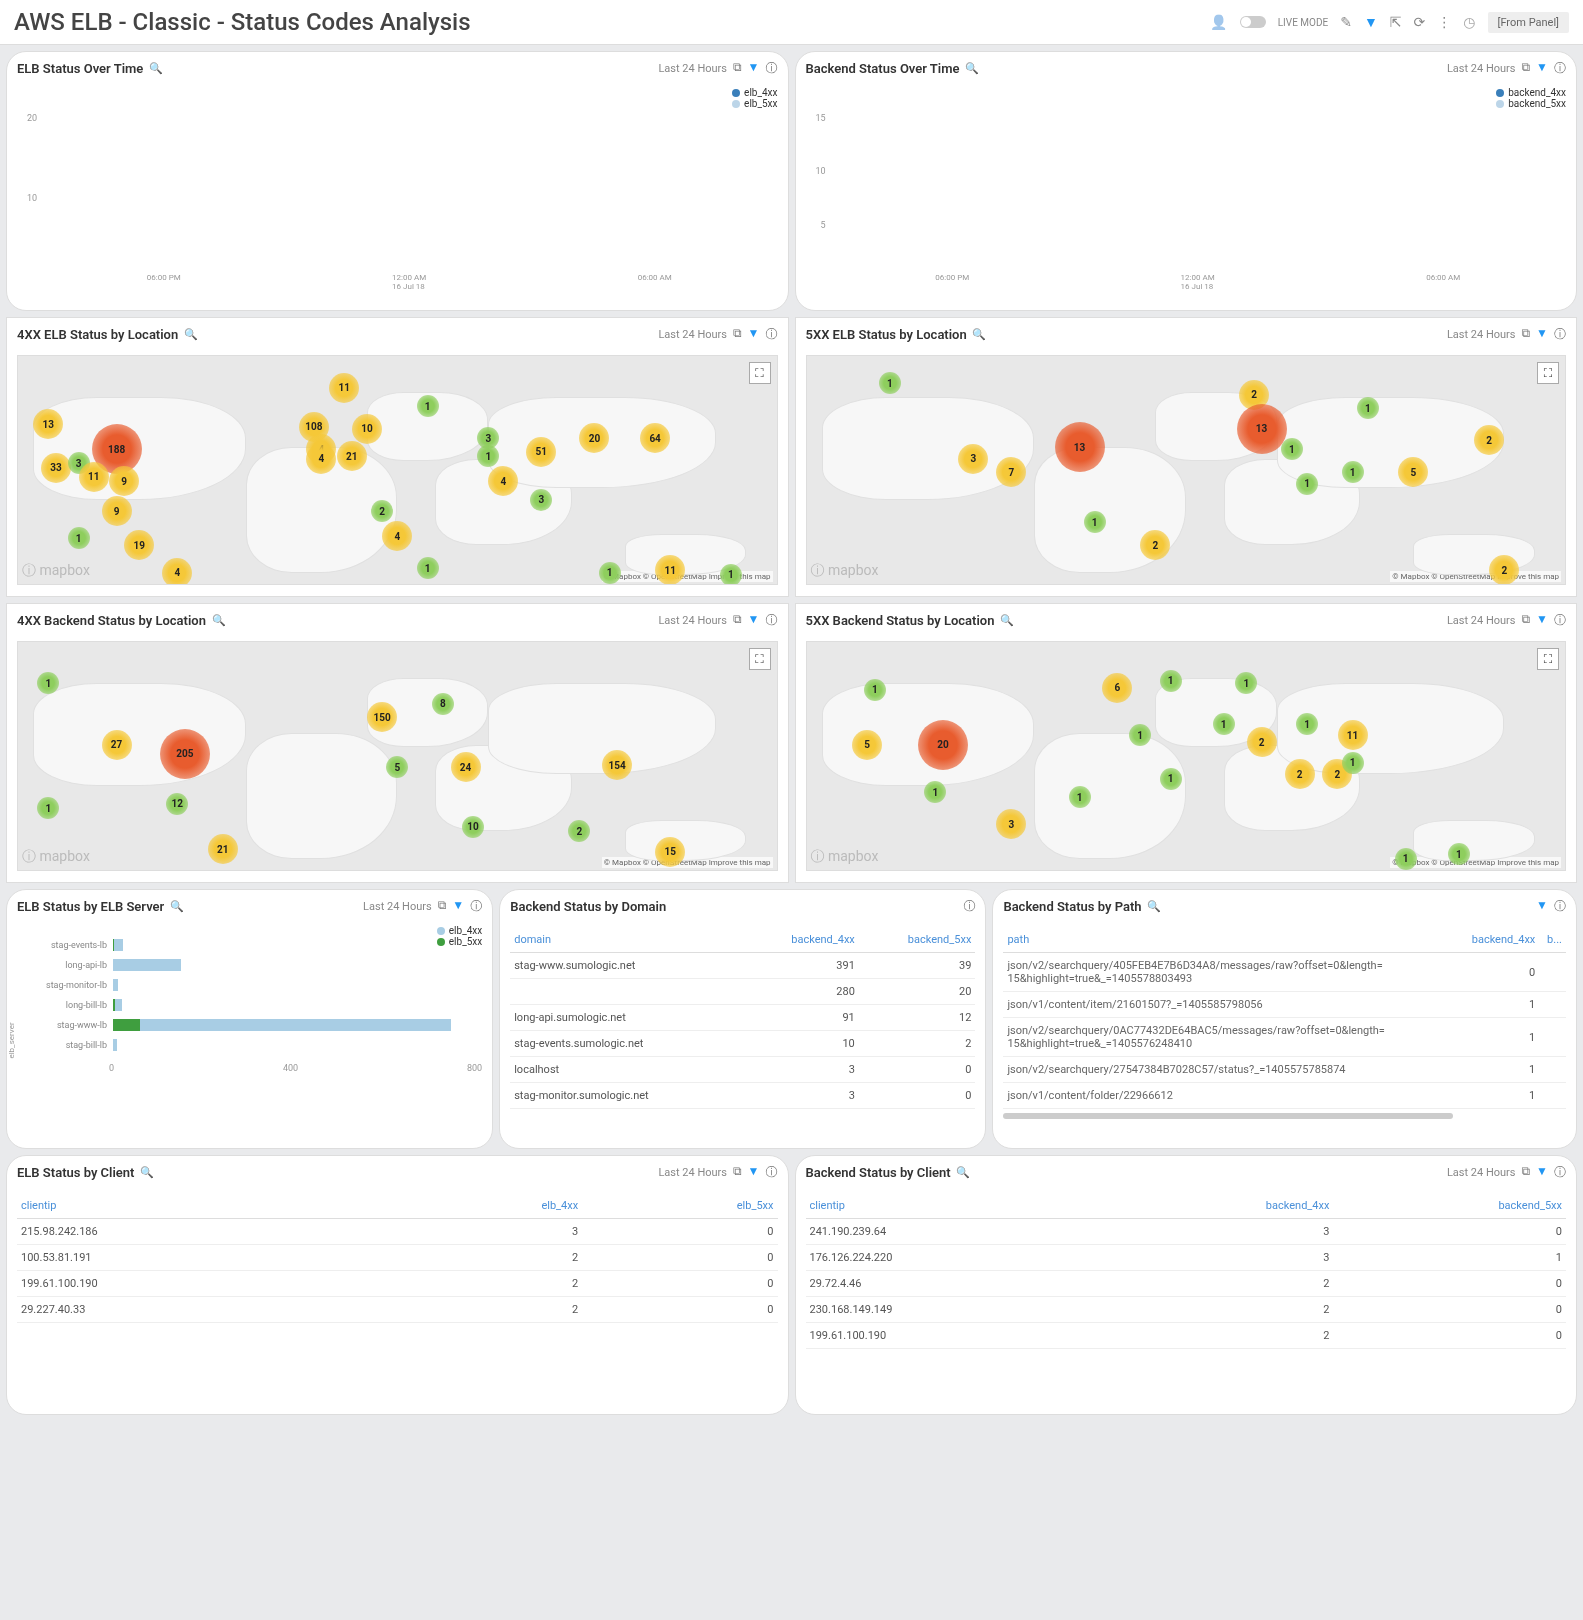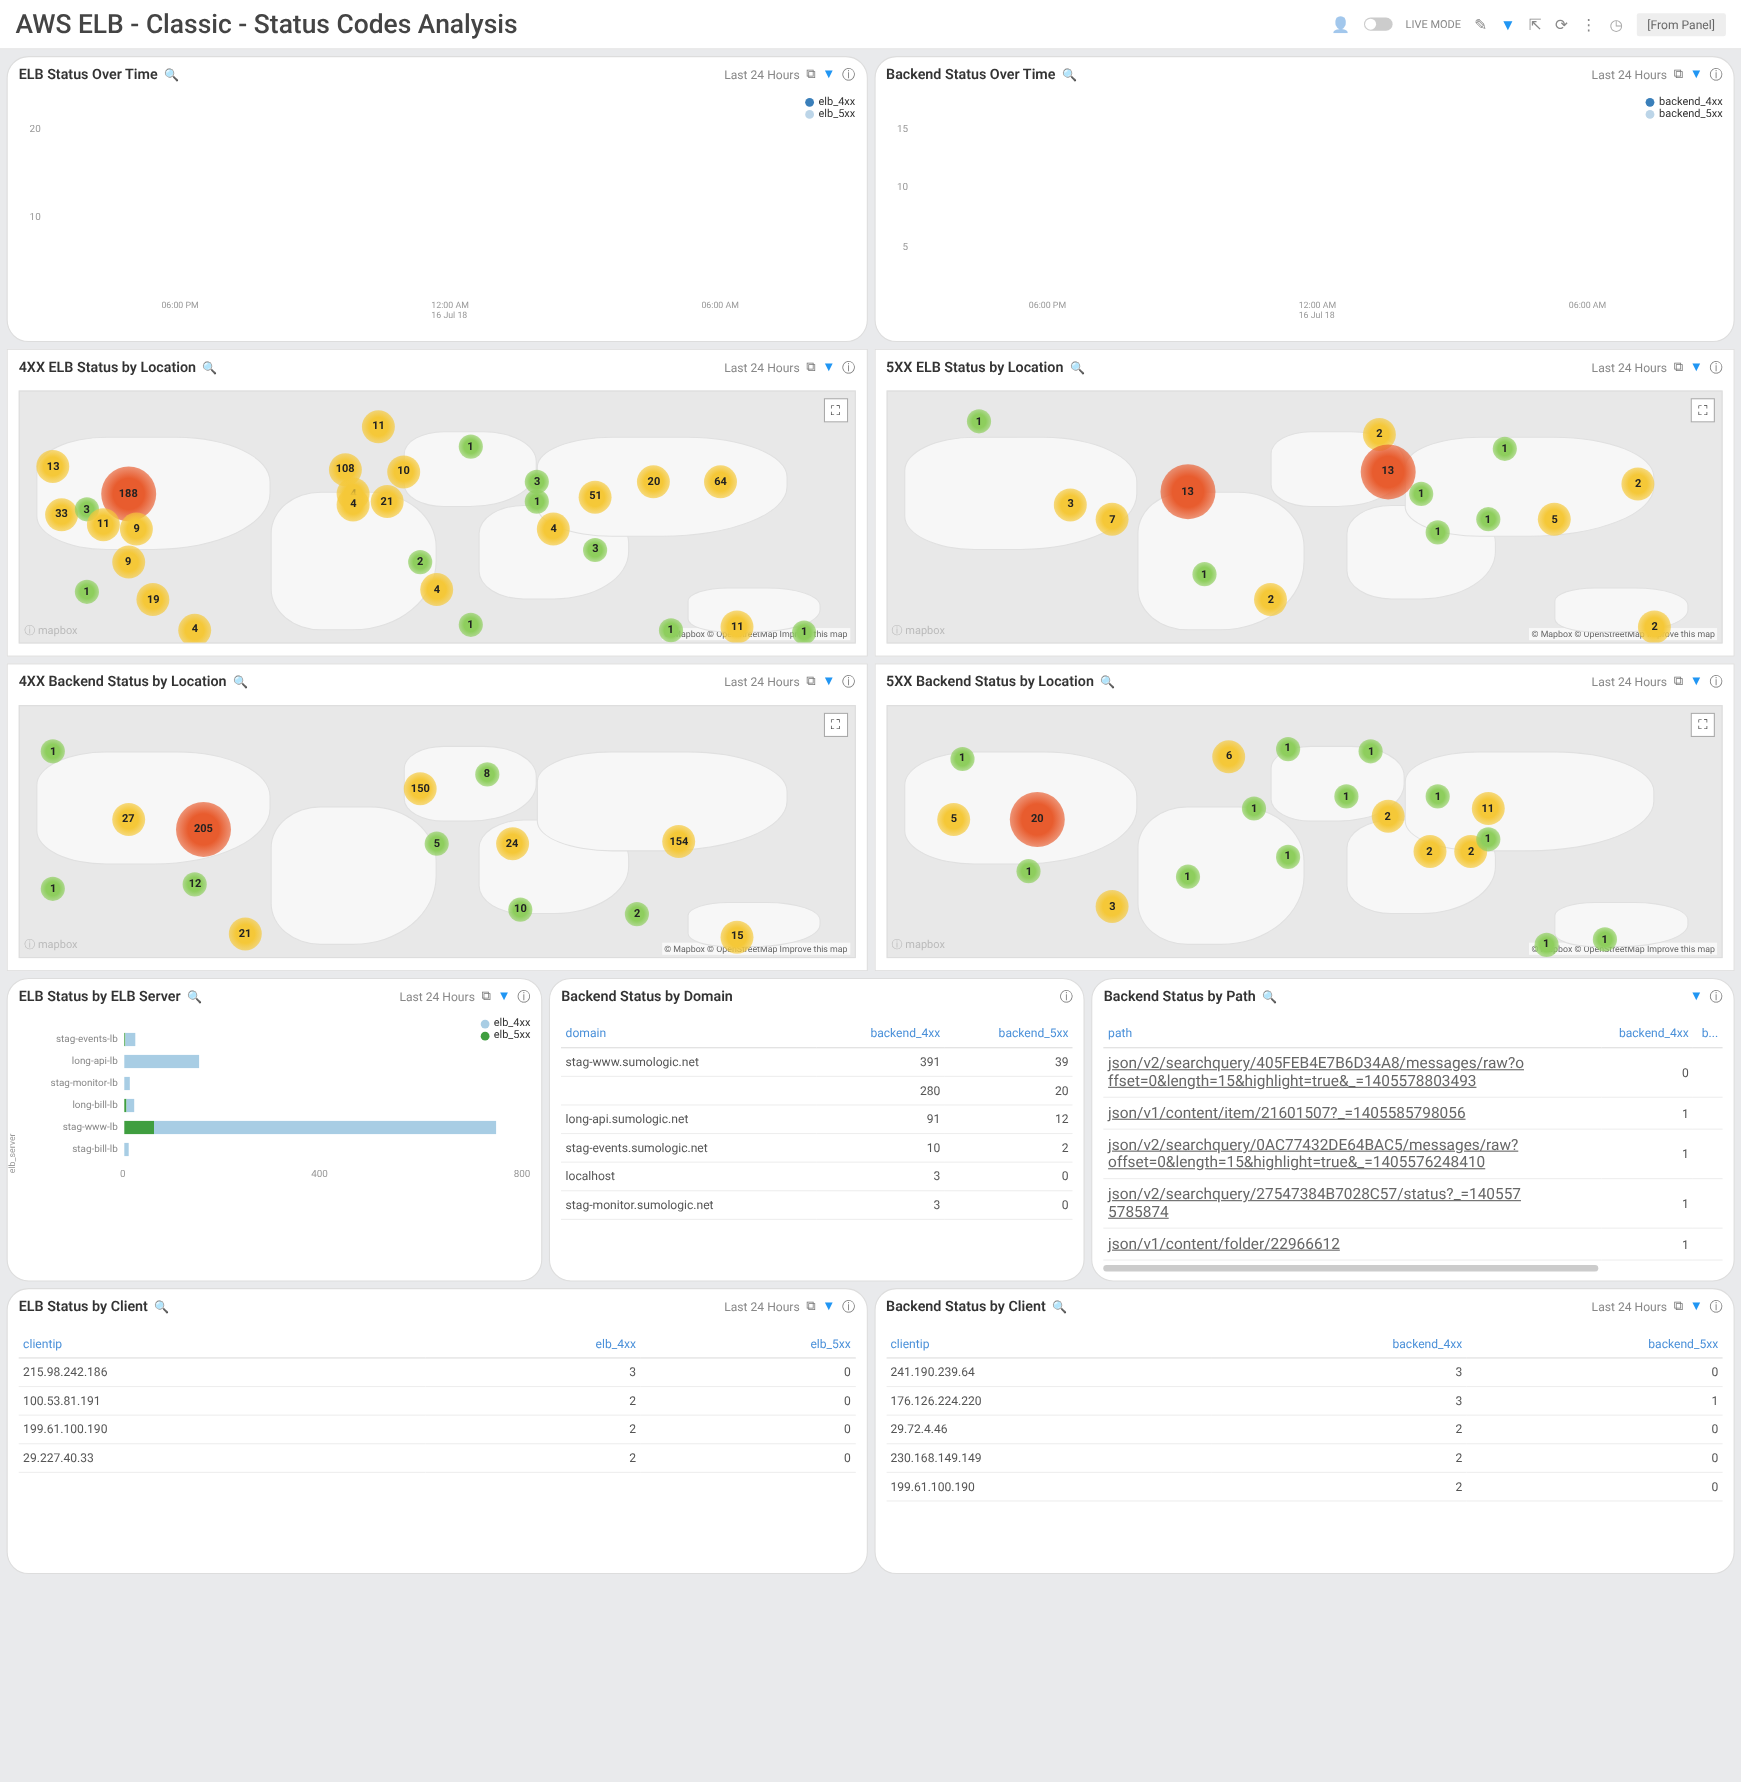"ⓘ mapbox" .mapbox-logo { font-size: 10px -> 14px }
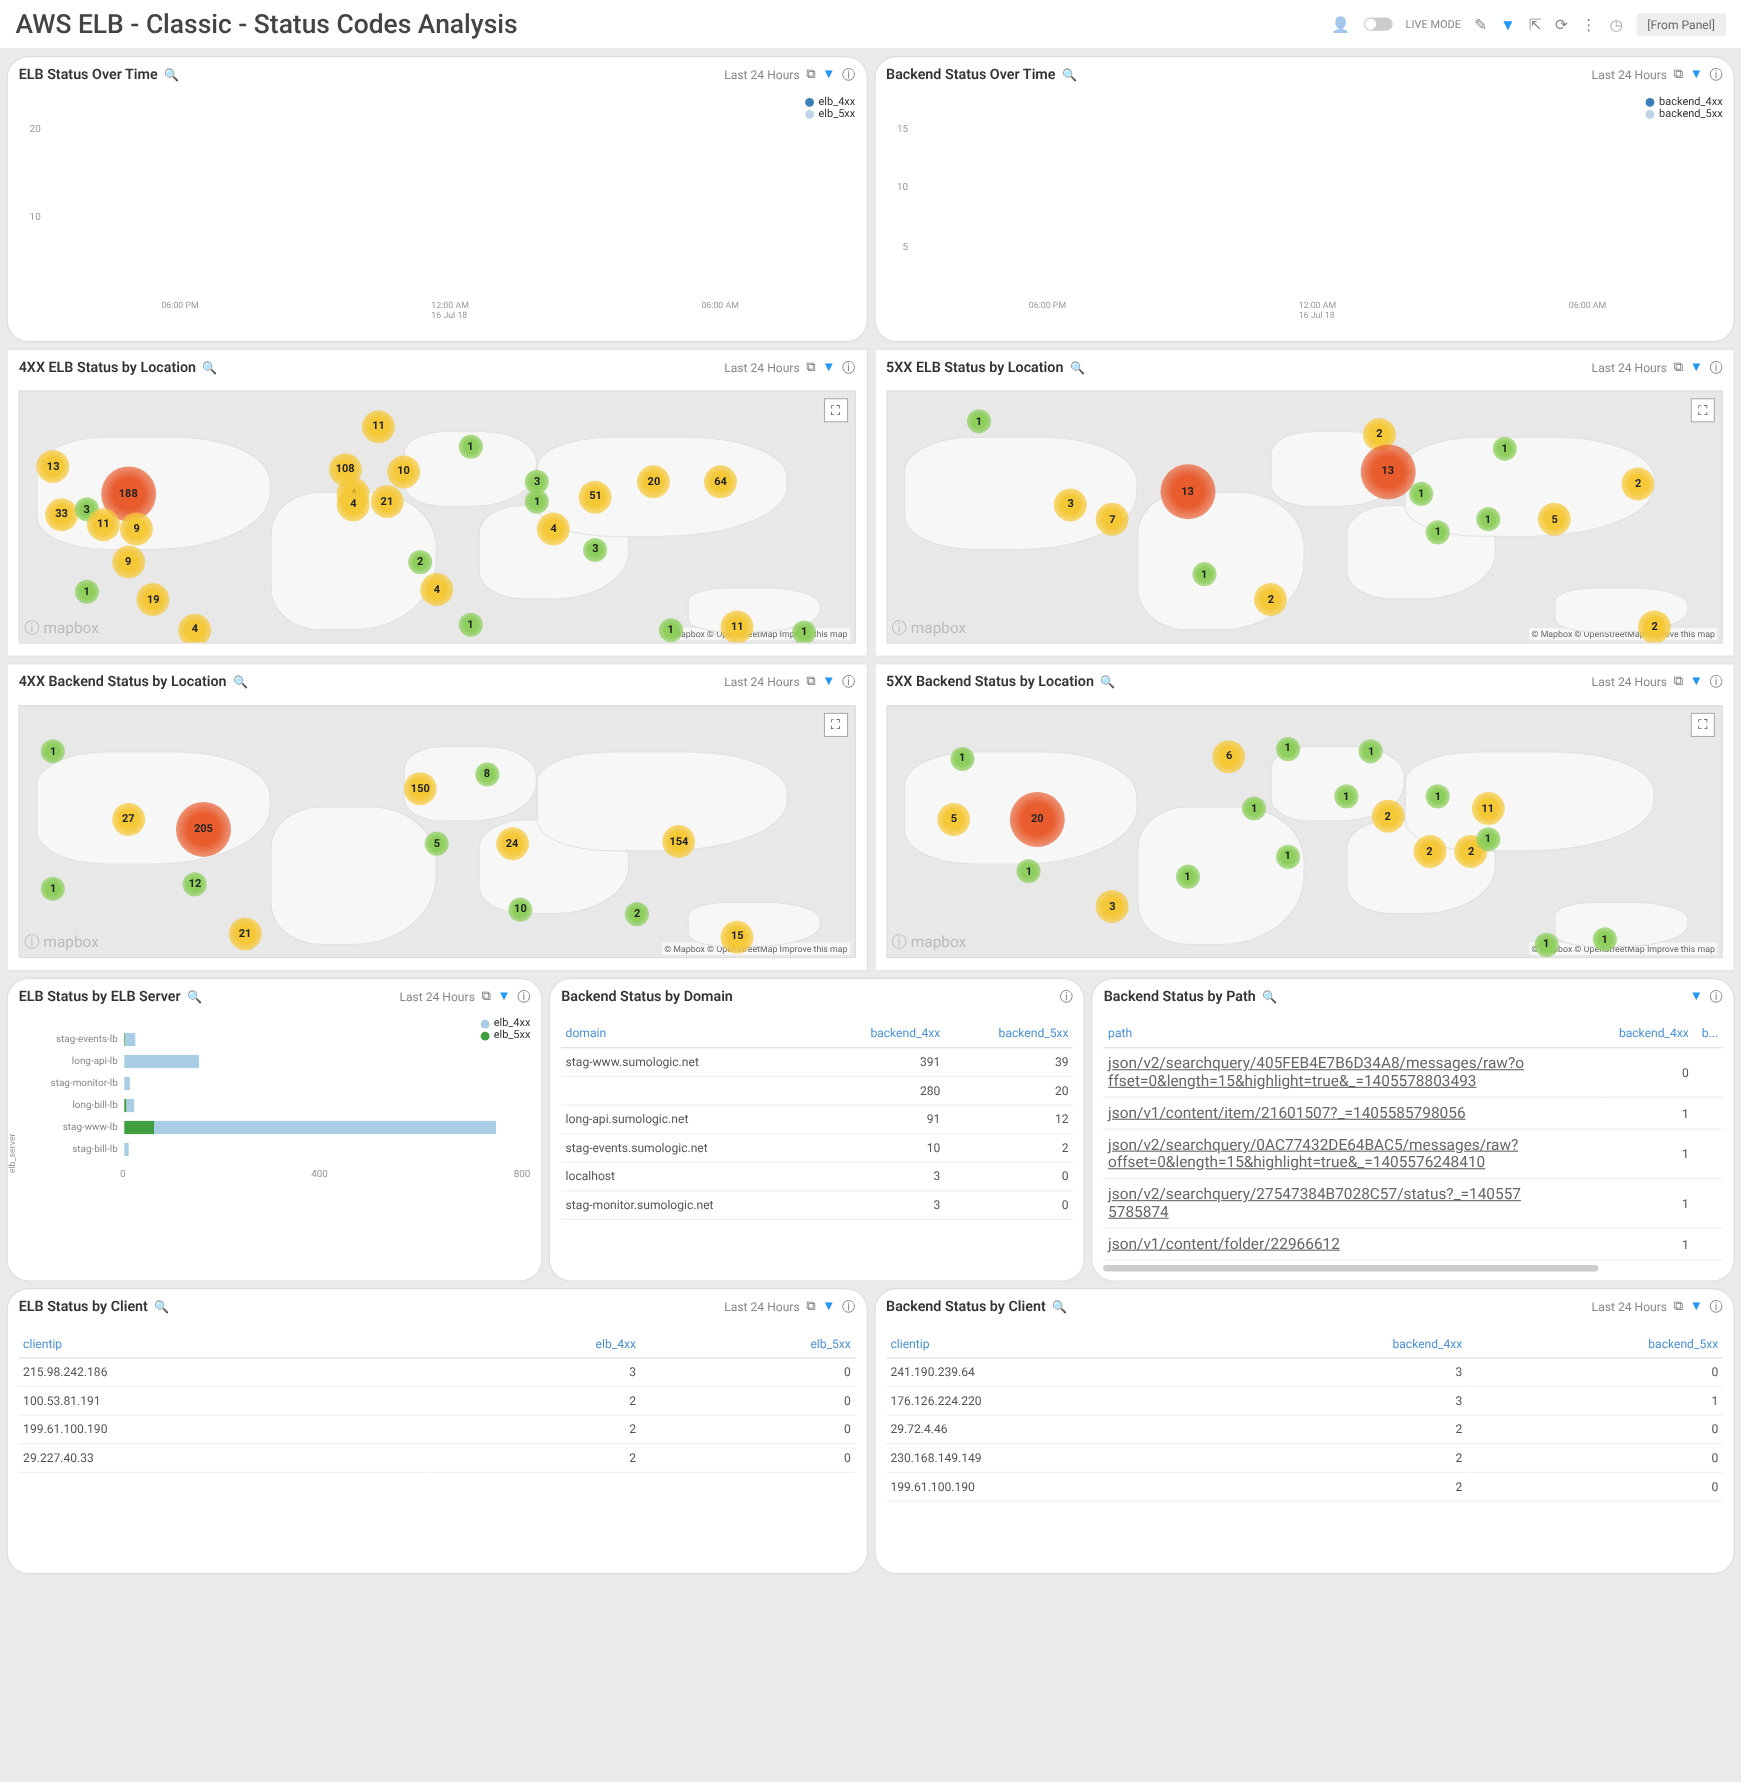"json/v2/searchquery/405FEB4E7B6D34A8/mes" .path-text { font-size: 14px -> 11px; text-decoration: underline -> none }
